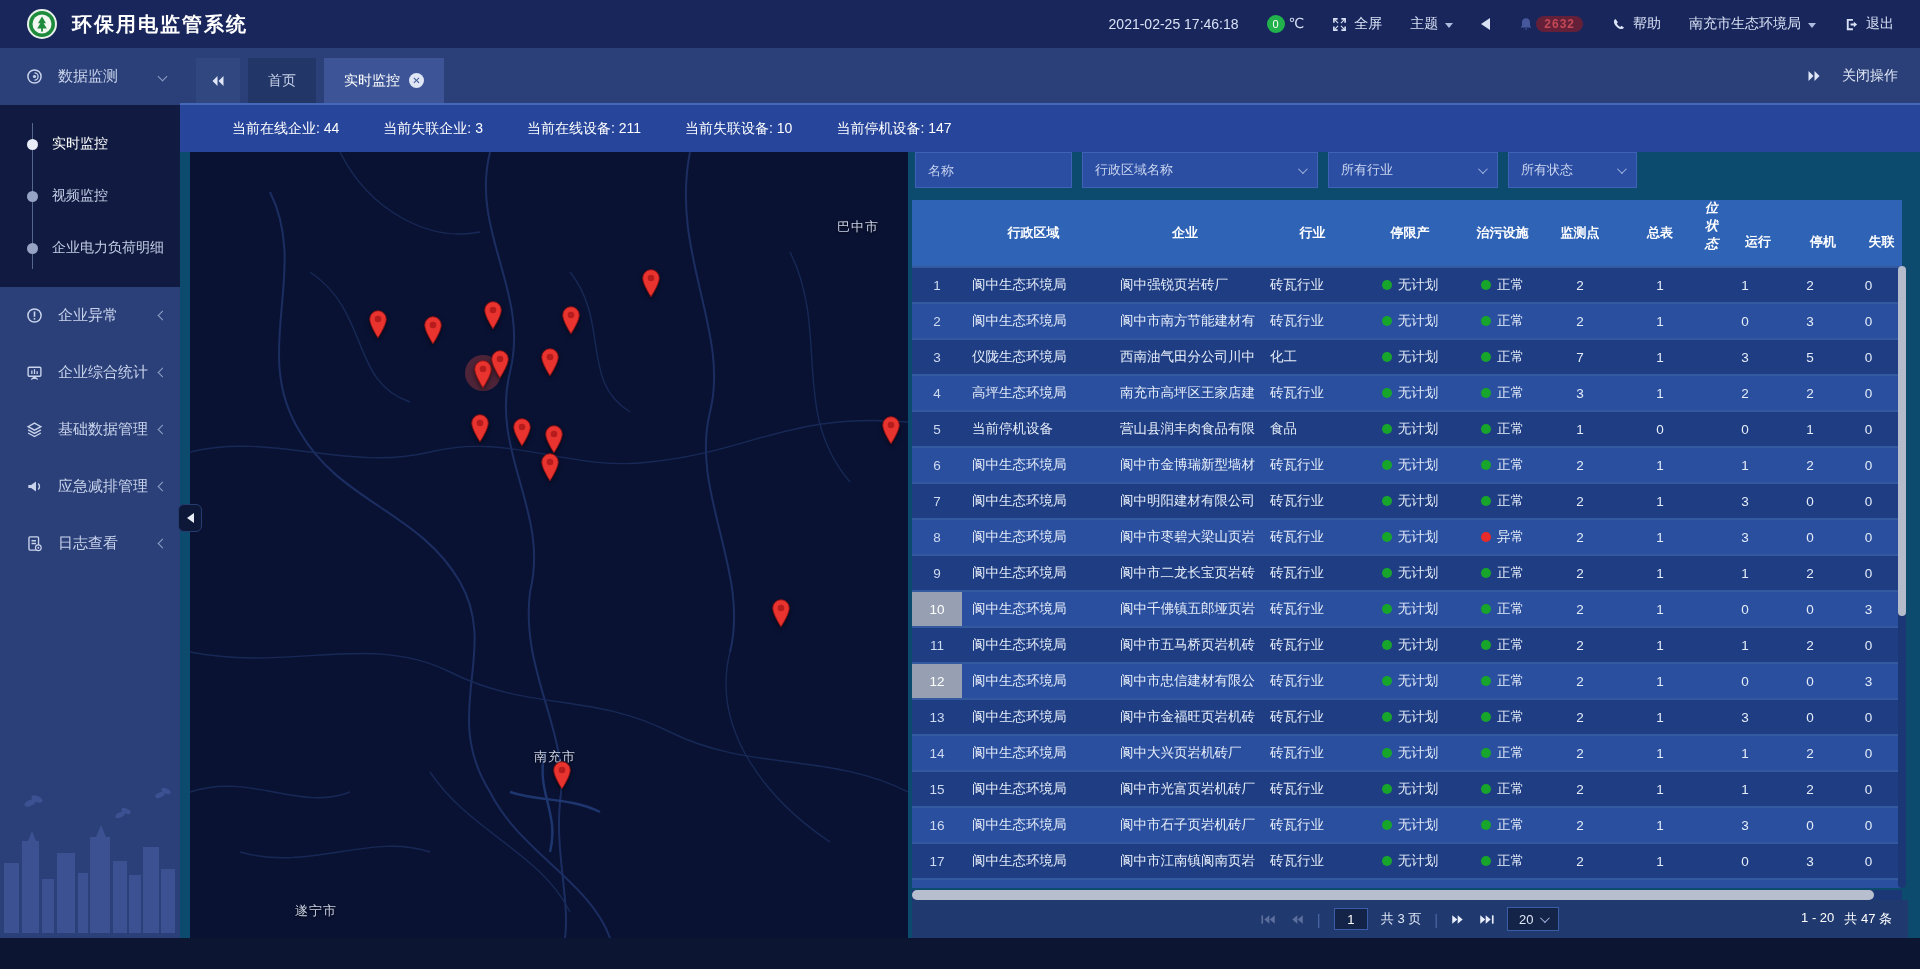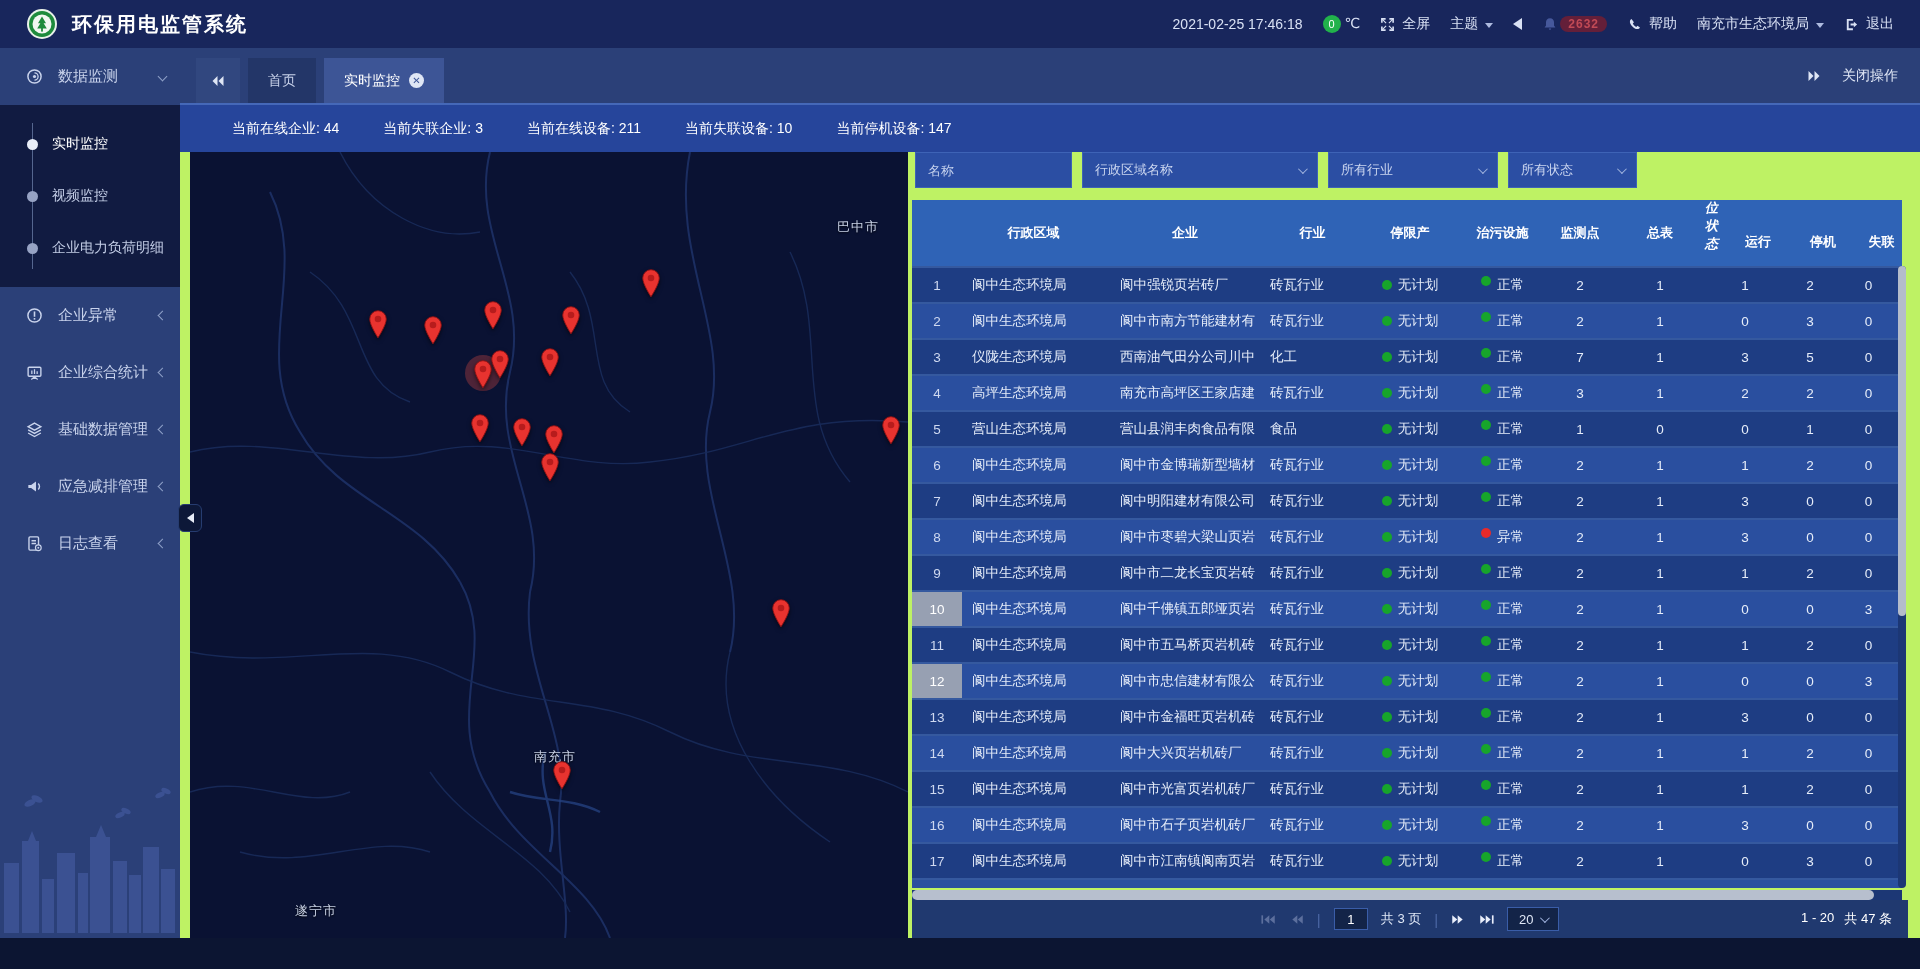"环保用电监管系统" .app { background: #bef264 -> #0c4a6e }
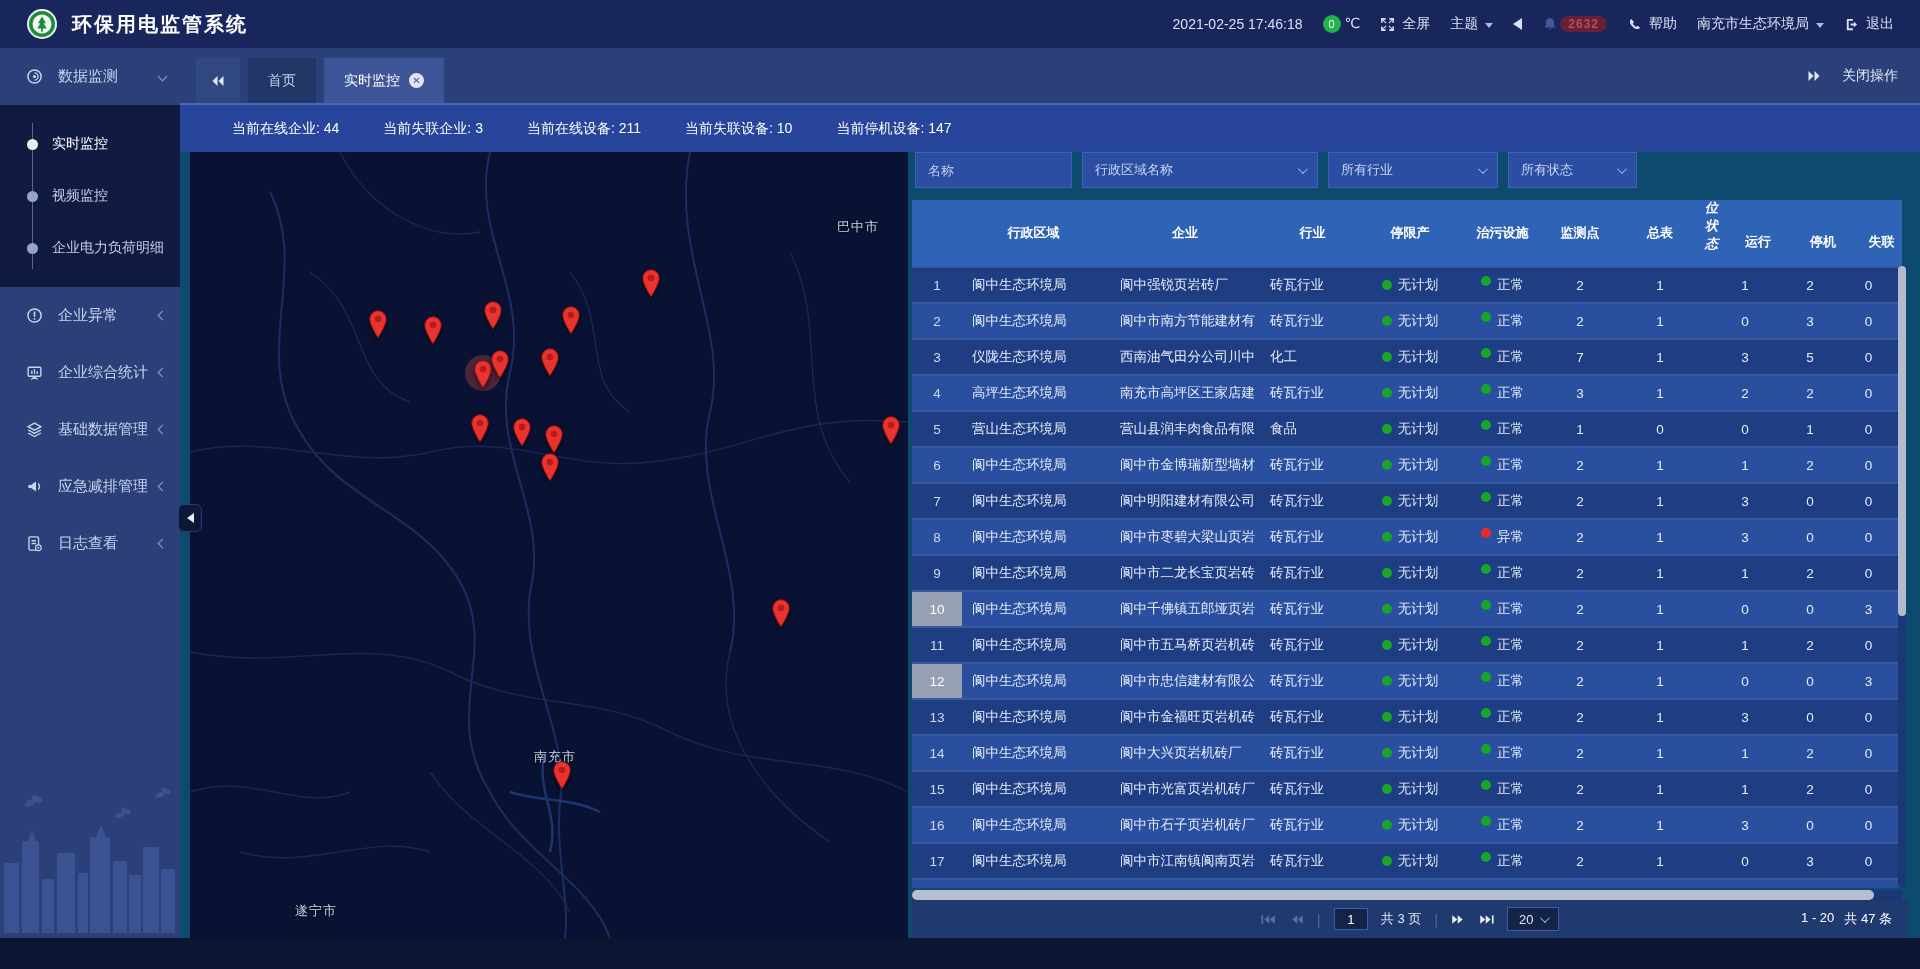"2021-02-25 17:46:18" .top-right { gap: 20px -> 28px }
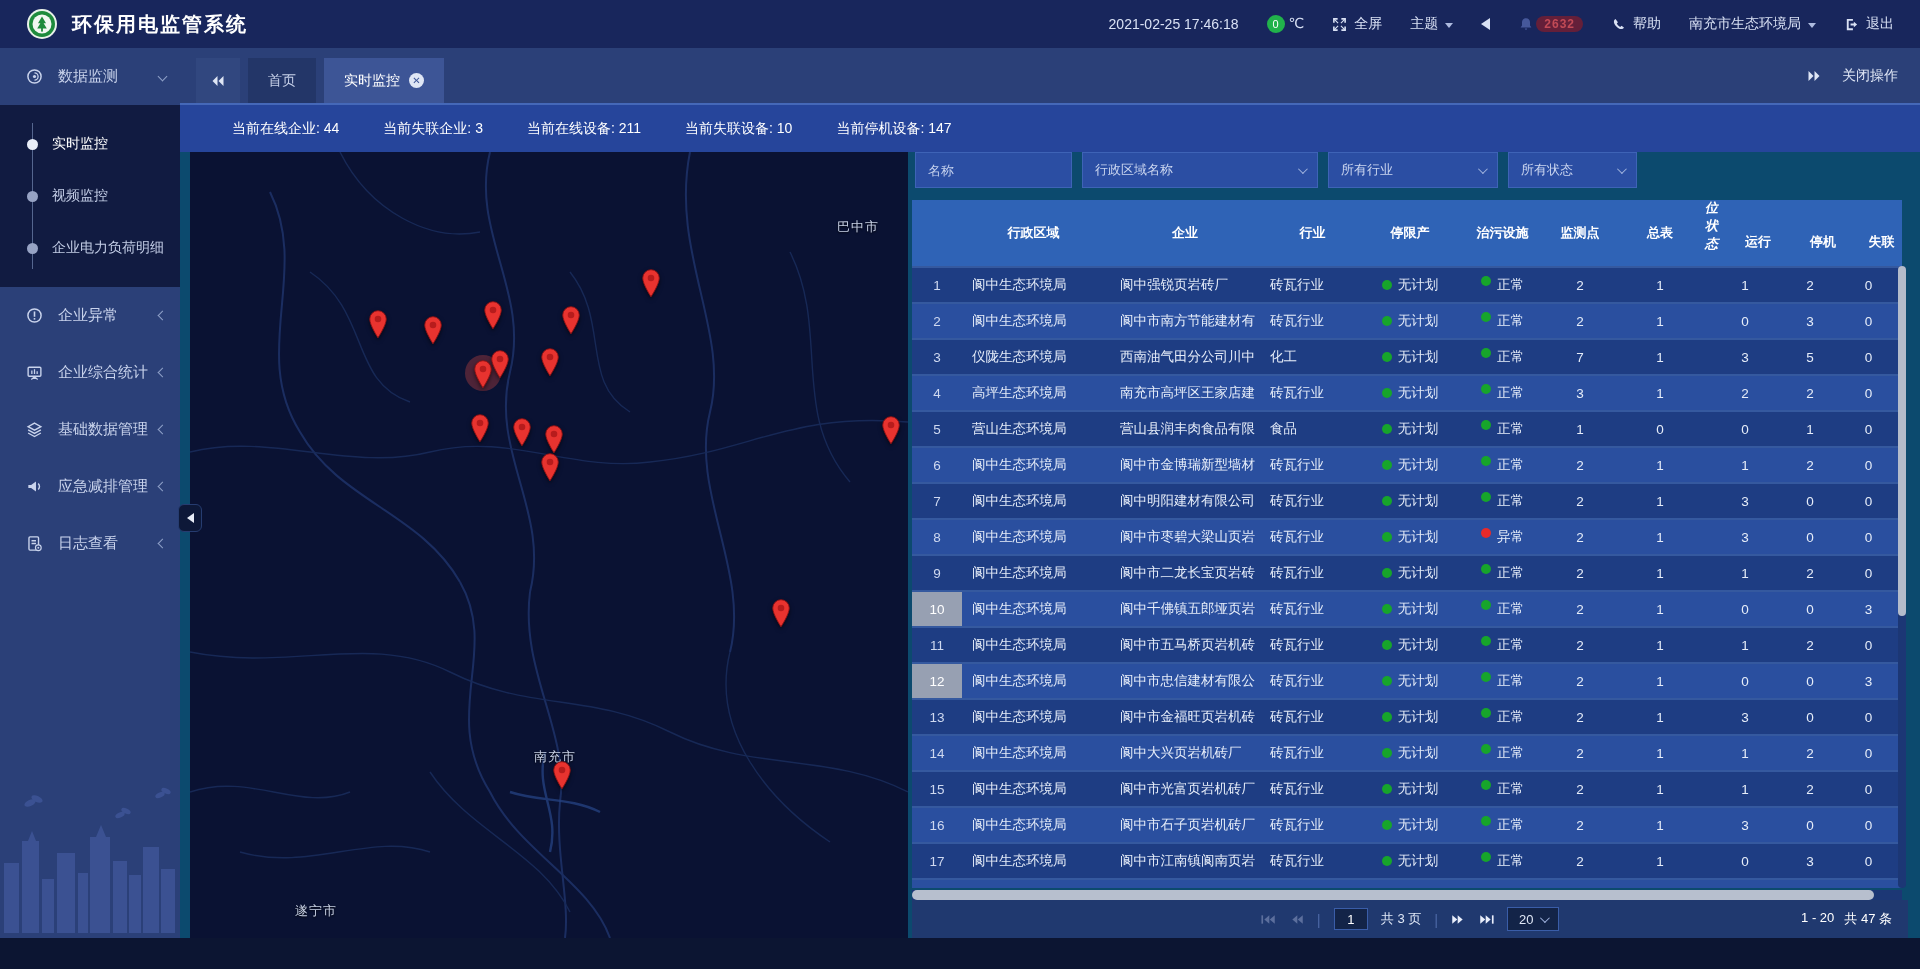"正常" .t-facility { align-items: none -> center }
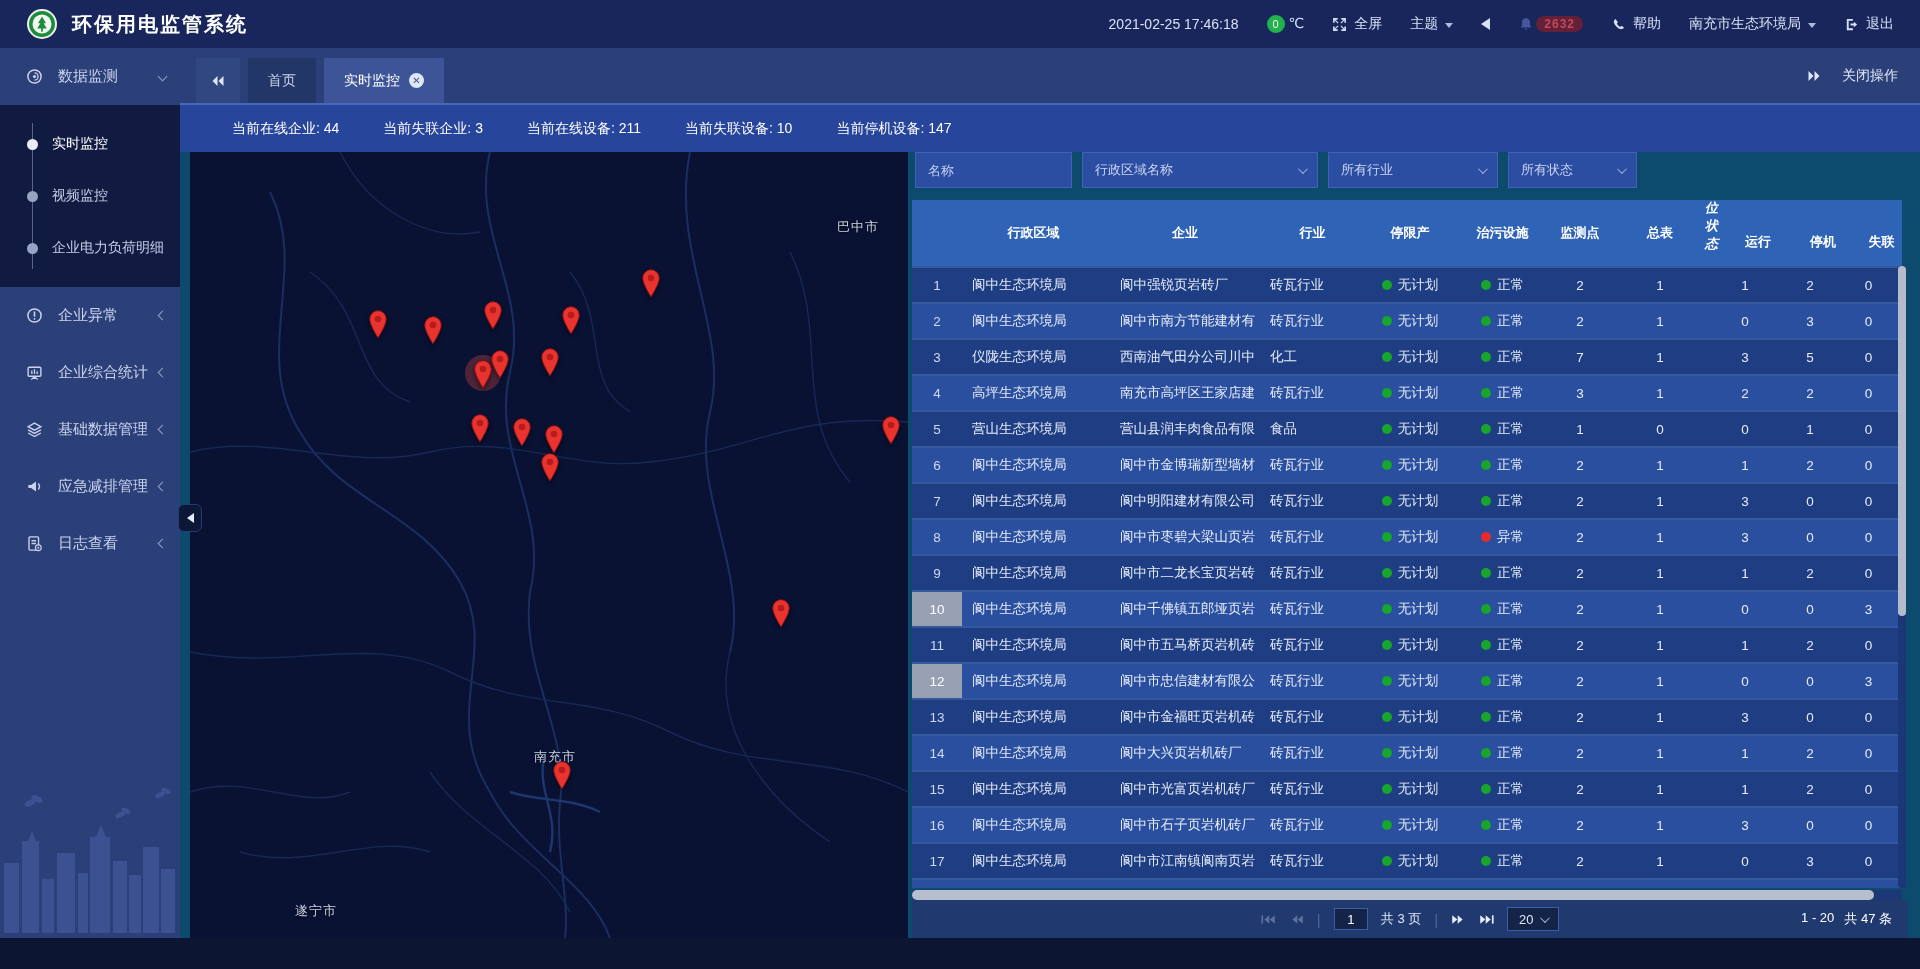"营山生态环境局" span.tc { text: 营山生态环境局 -> 当前停机设备 }
